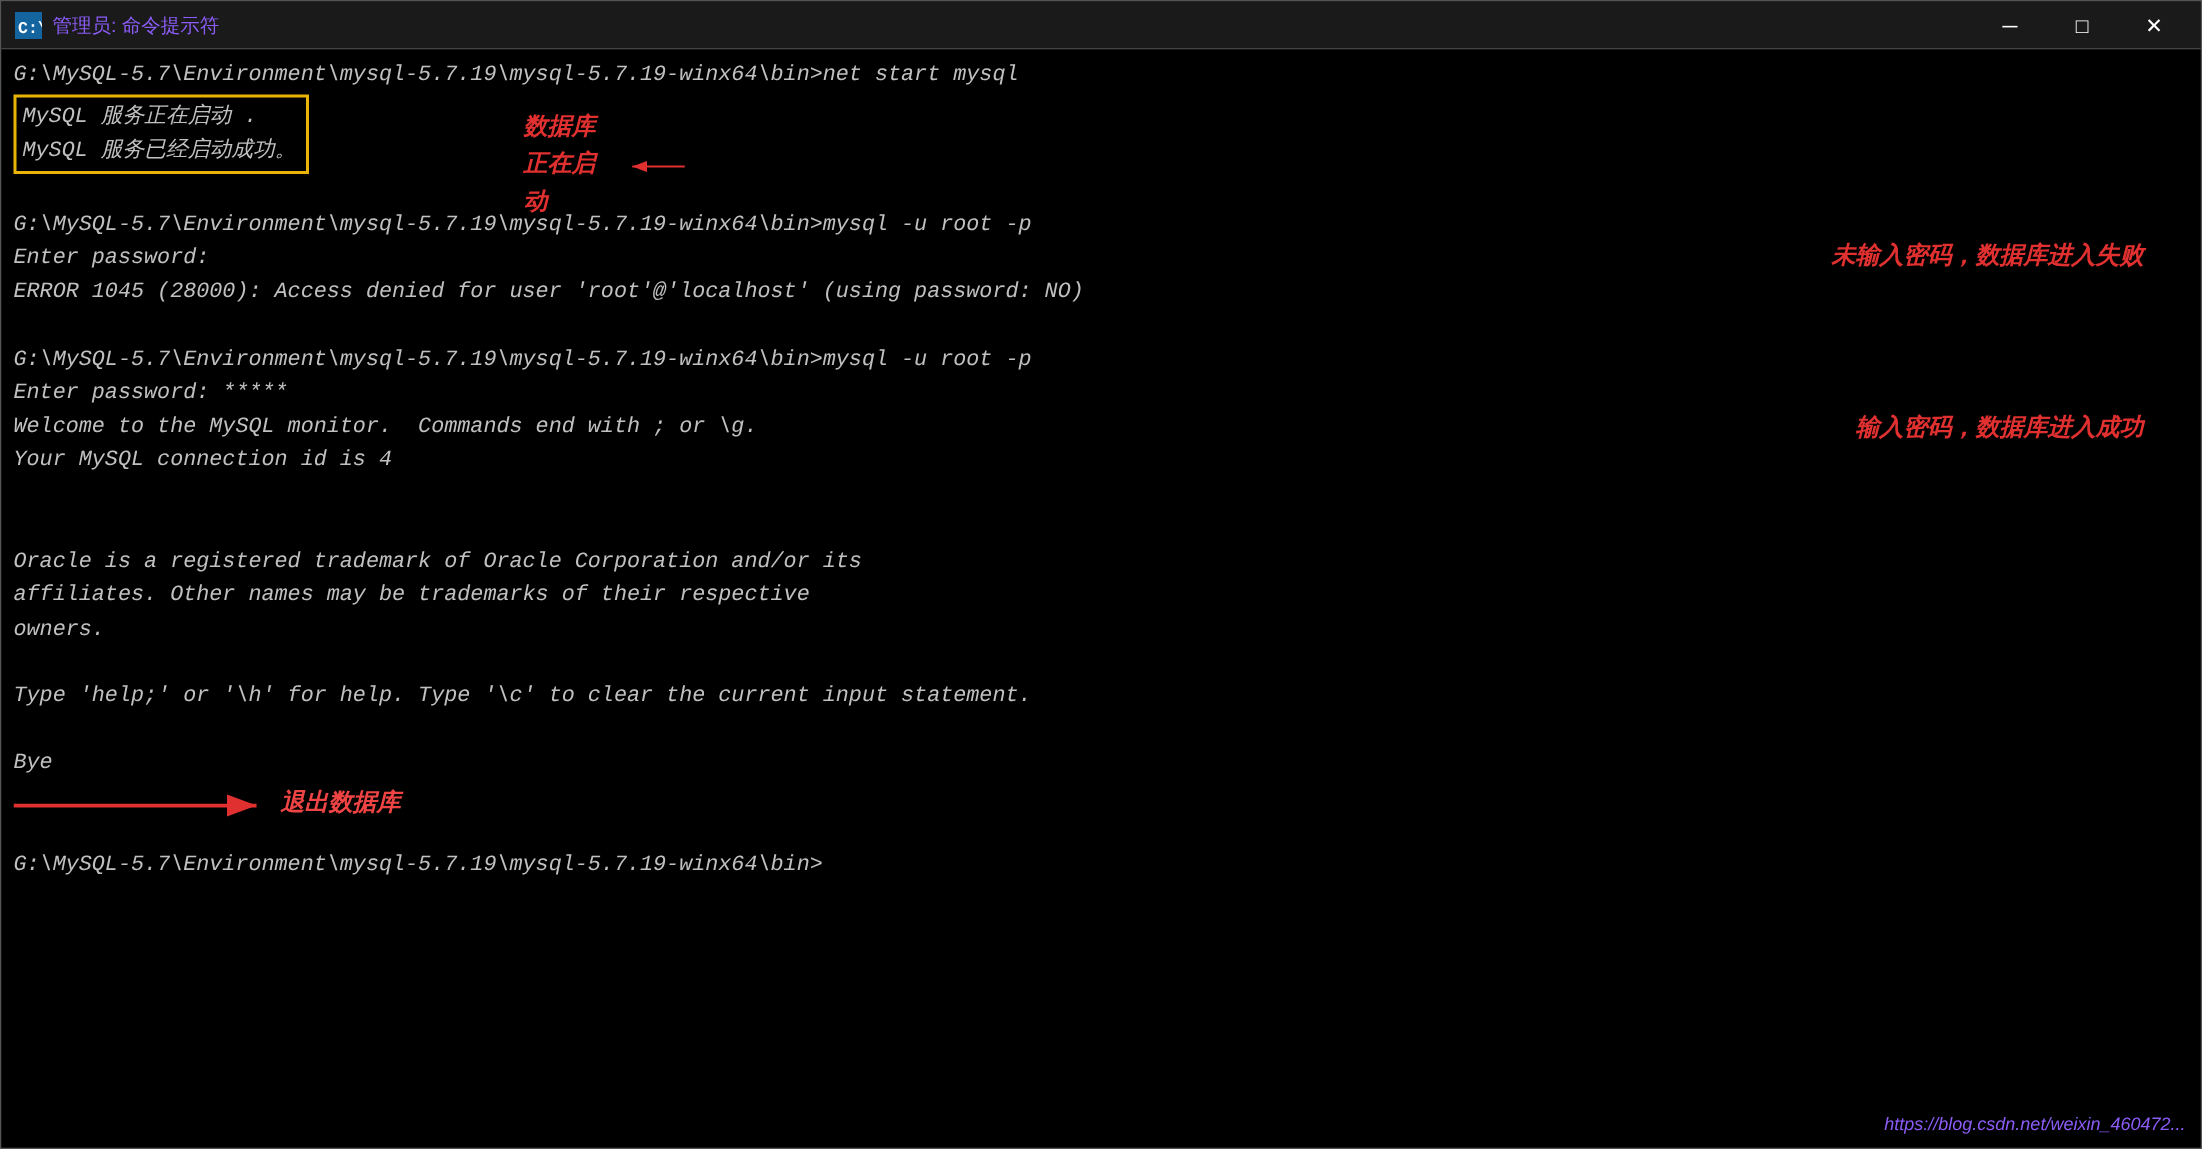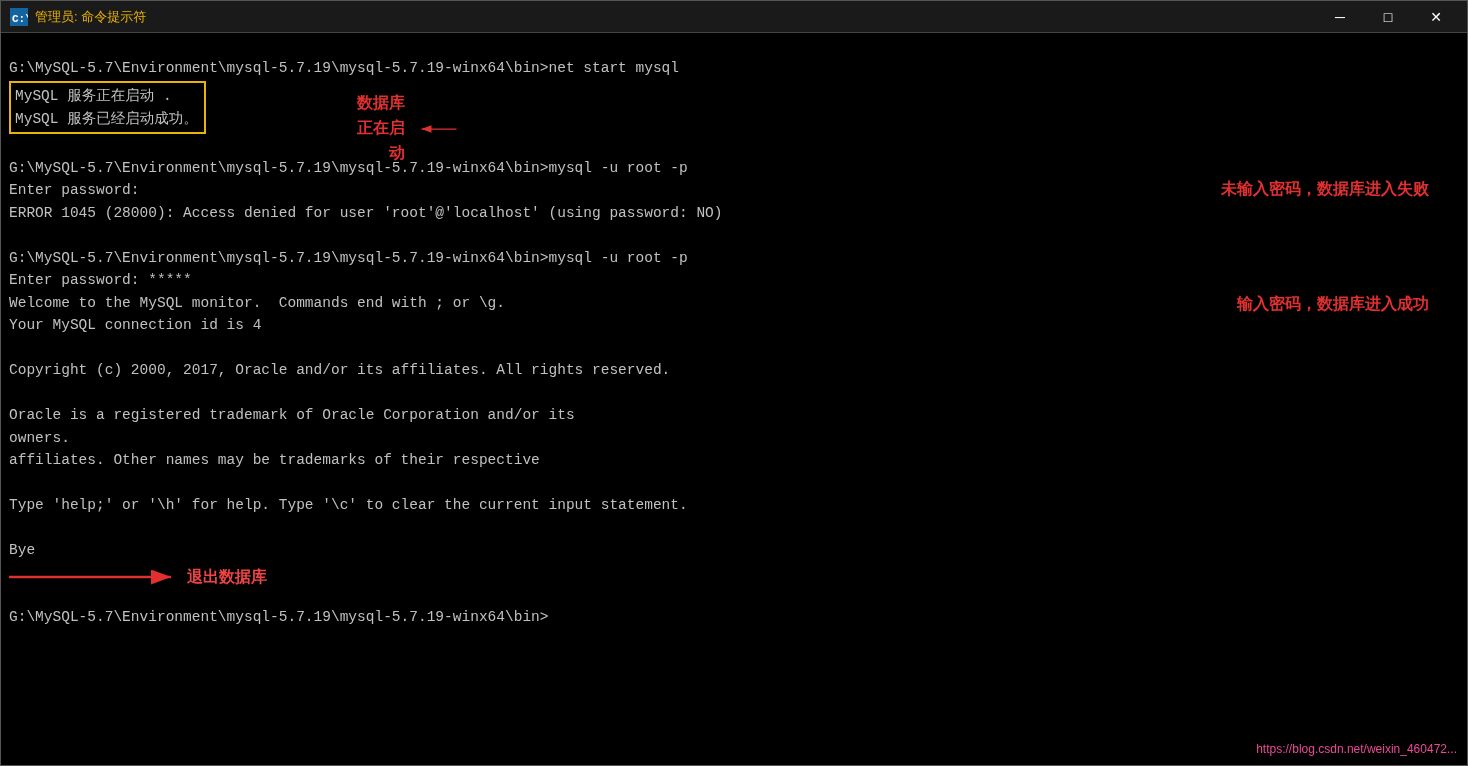"管理员: 命令提示符" .titlebar-title { color: #eab308 -> #8b5cf6 }
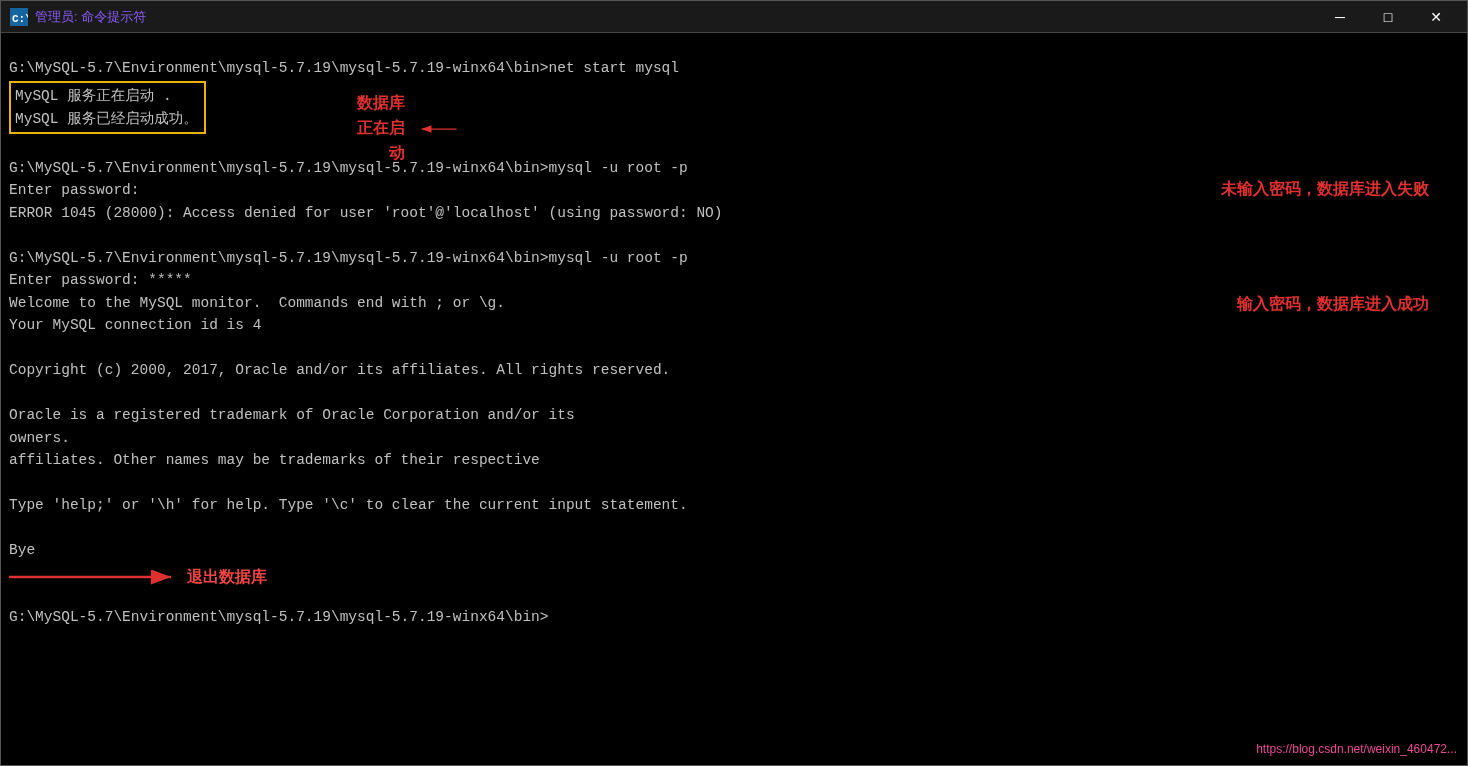"G:\MySQL-5.7\Environment\mysql-5.7.19\my" .terminal-body { font-style: none -> italic; padding: 24px 8px -> 6px 8px }
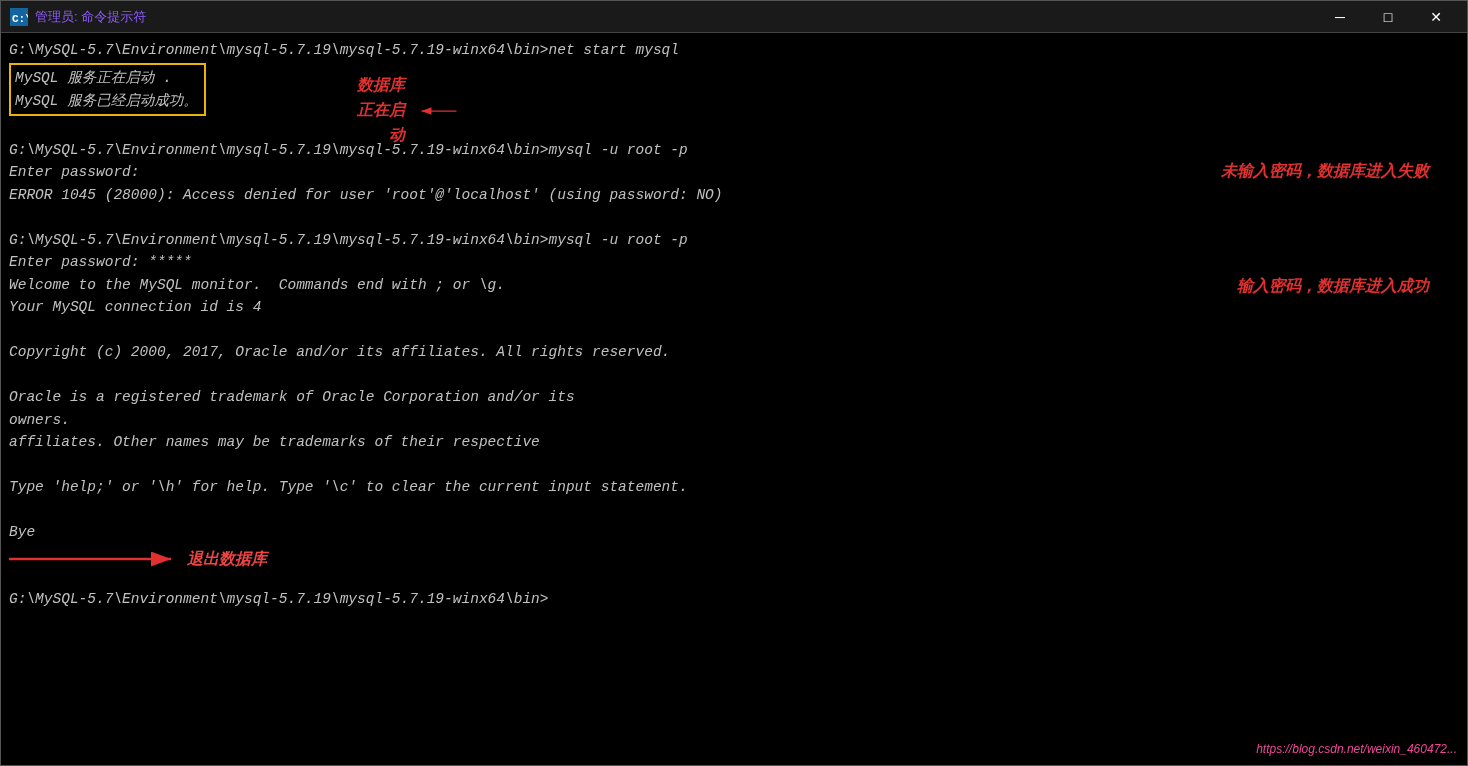"数据库正在启动" span { text-align: right -> none }
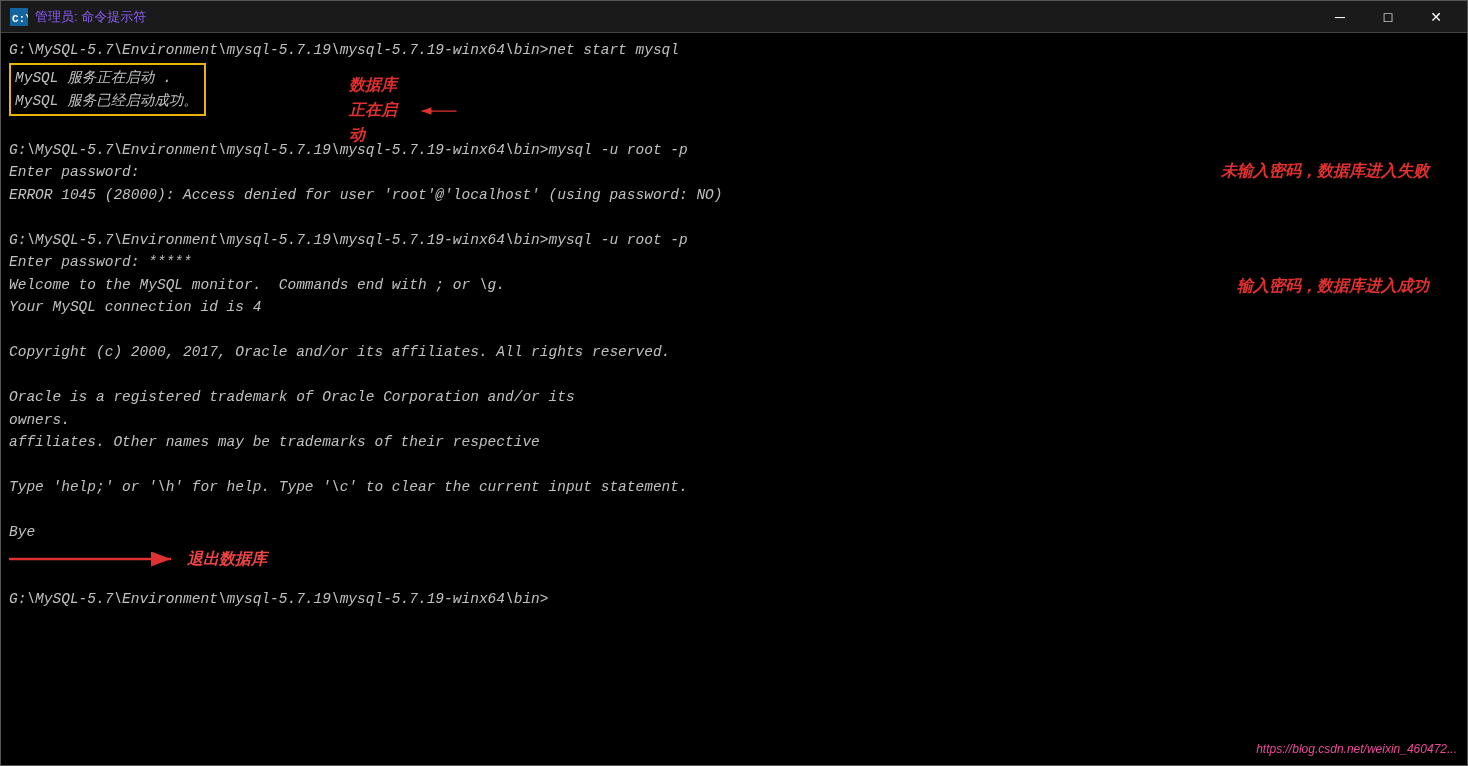"Copyright (c) 2000, 2017, Oracle" div.line { html: <div>Copyright (c) 2000, 2017, Oracle and/or its affiliates. All rights reserved.</div> -> none }
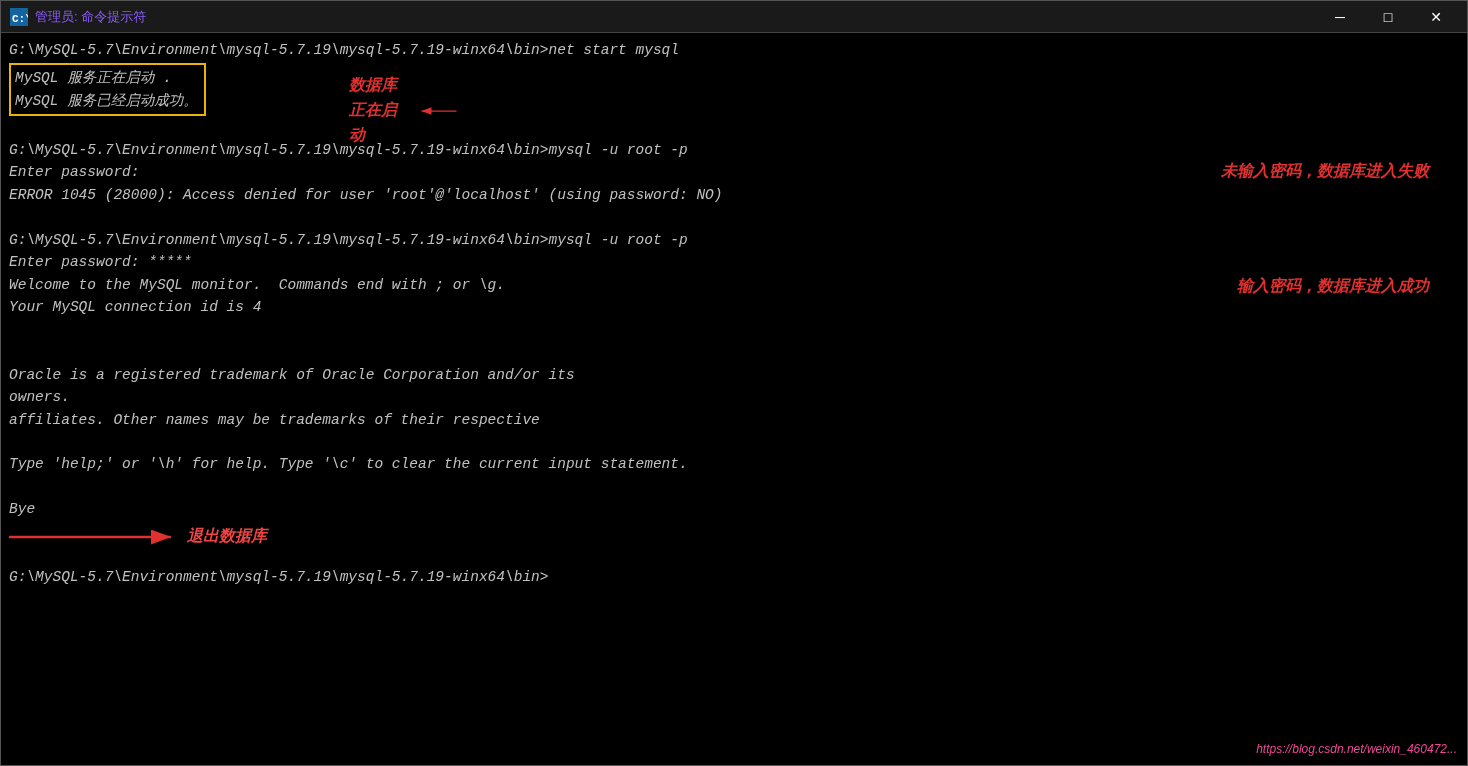"owners." div.line { order: before "affiliates. Other names may be" -> after "affiliates. Other names may be" }
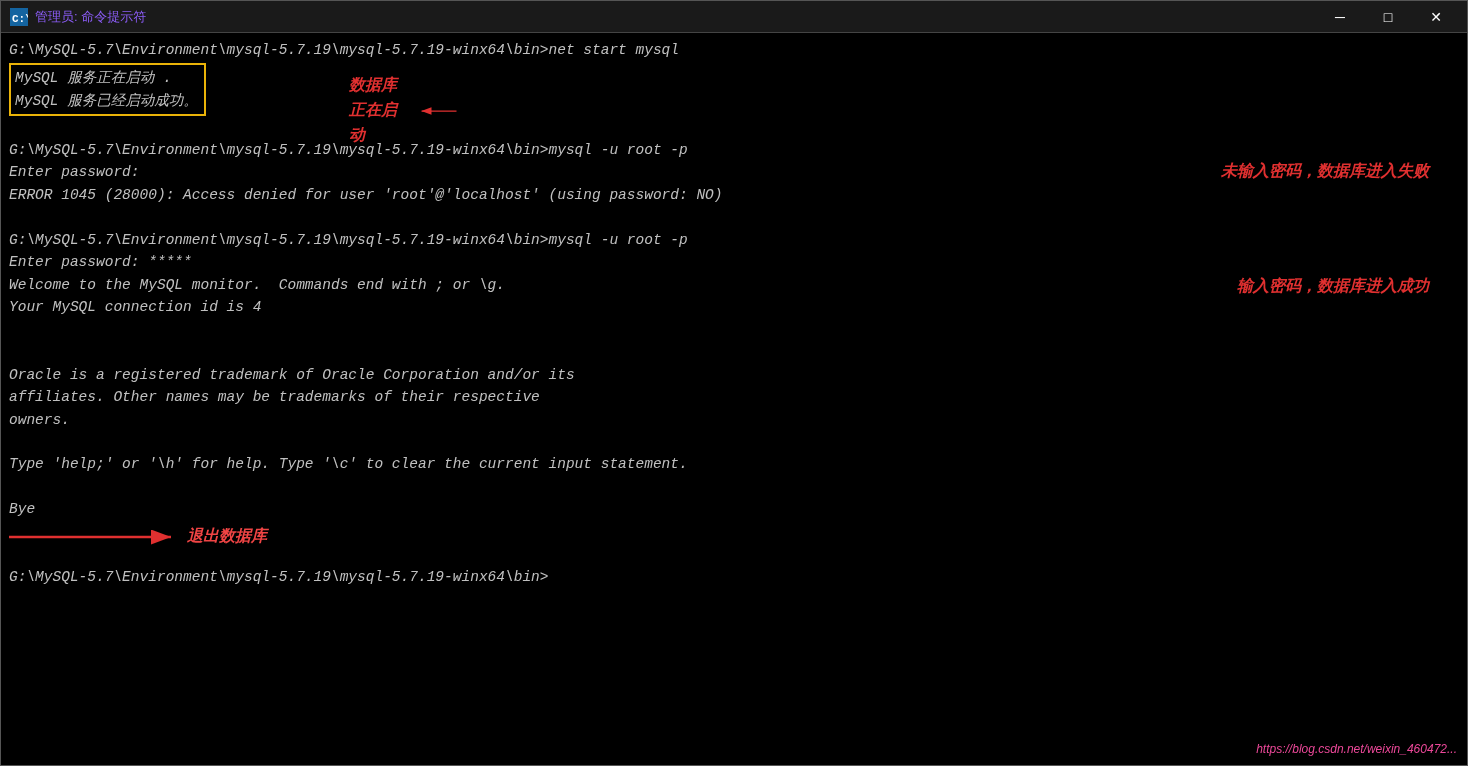"https://blog.csdn.net/weixin_460472..." .watermark { color: #ec4899 -> #8b5cf6 }
